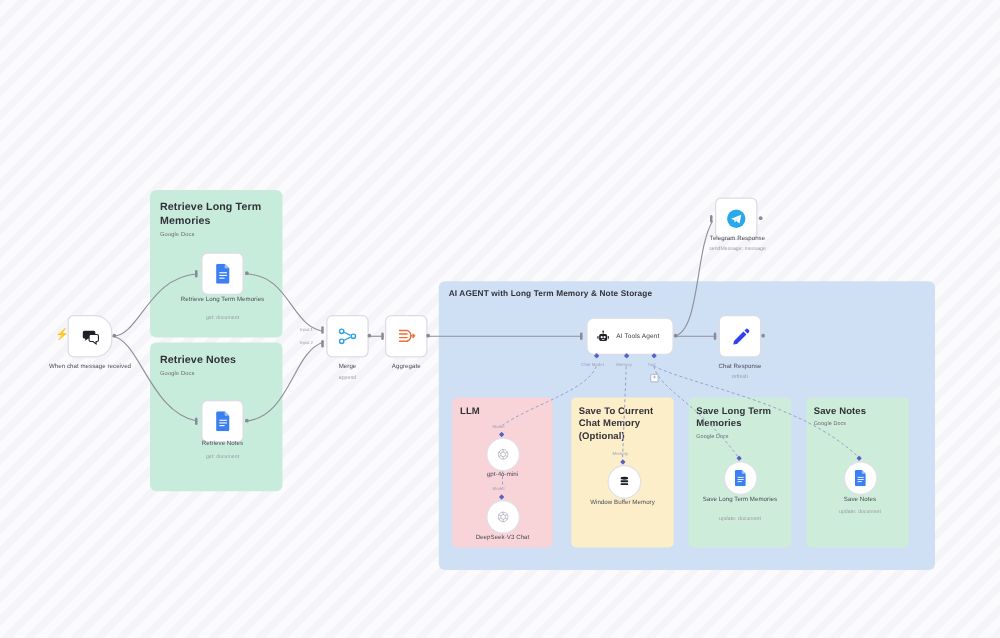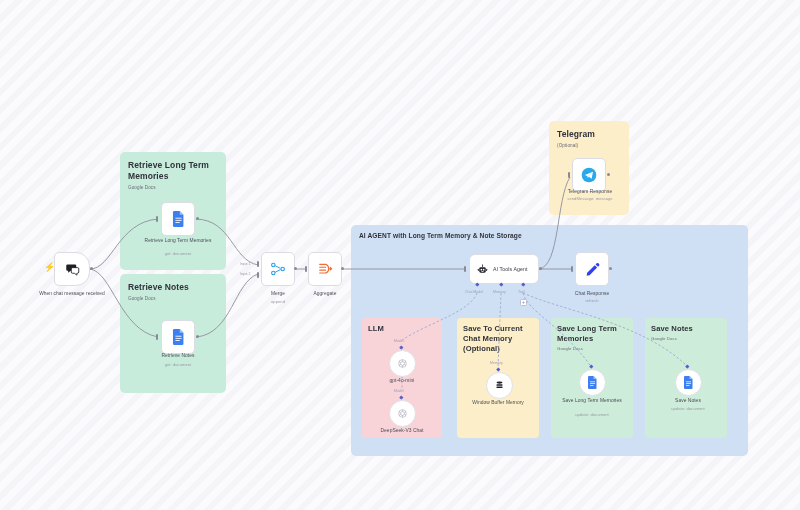"Telegram" div.sticky { html: <div> <div> <div>Telegram</div> <div>(Optional)</div> </div> </div> -> none }
